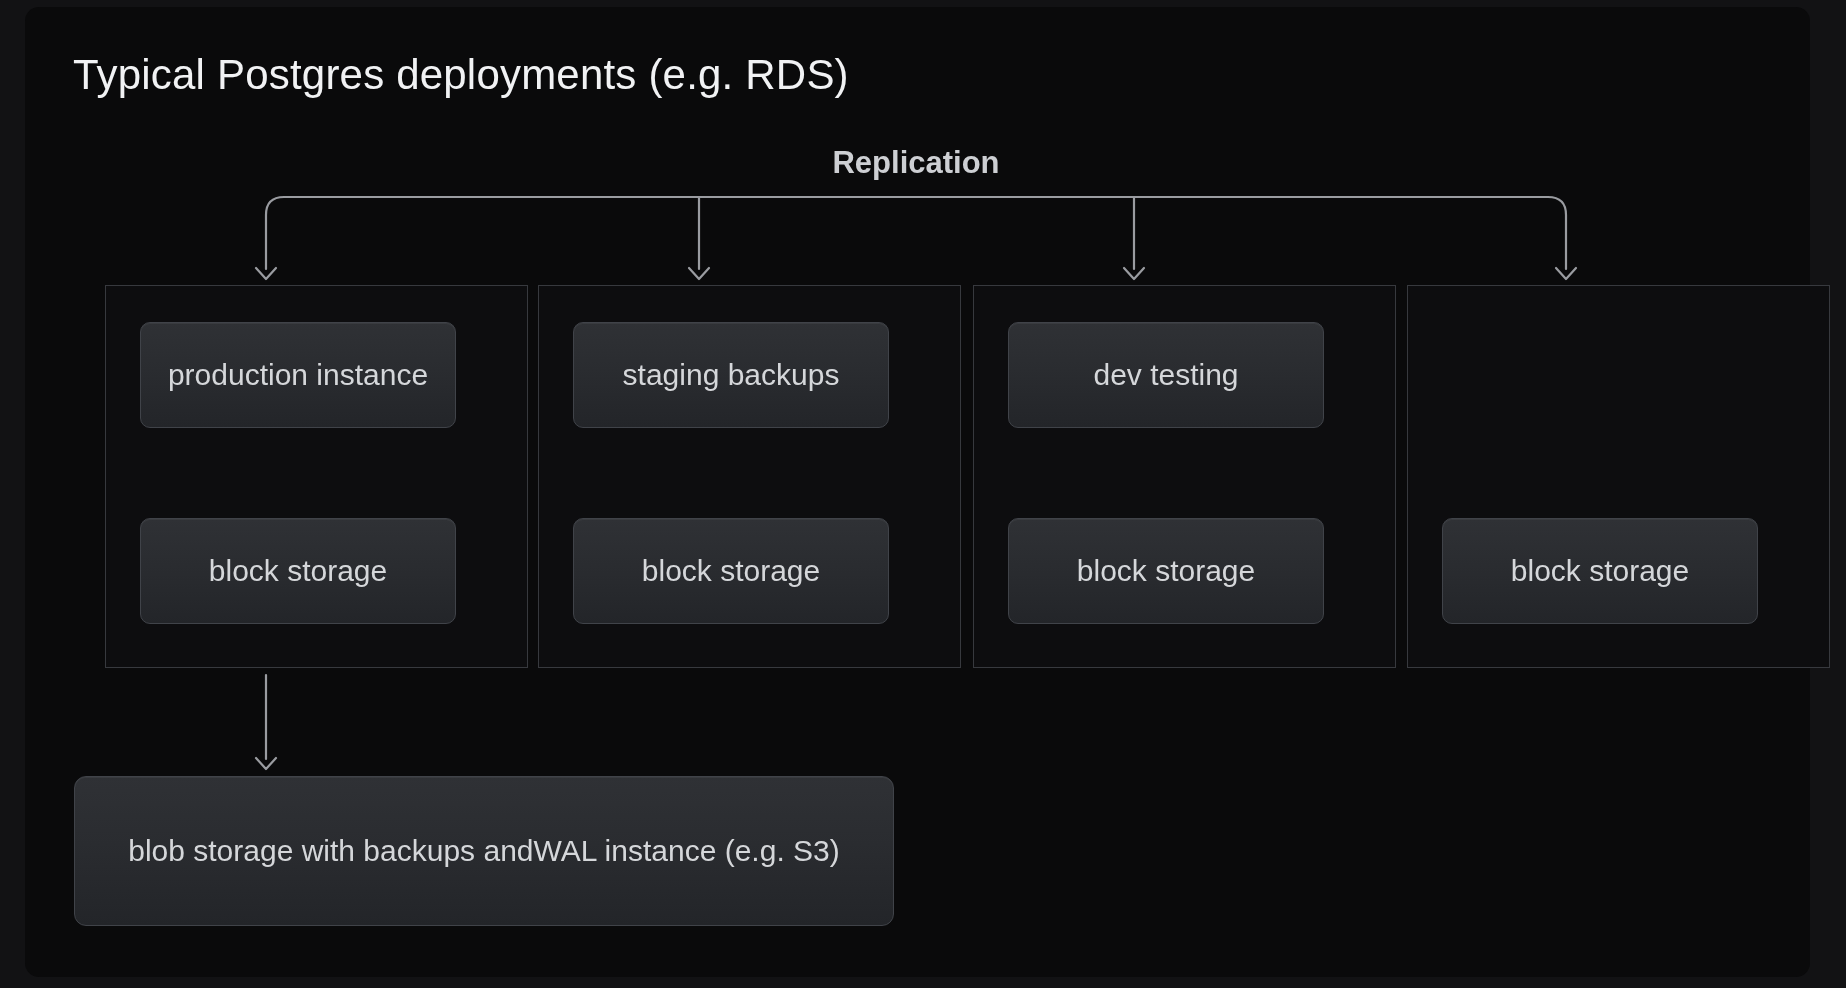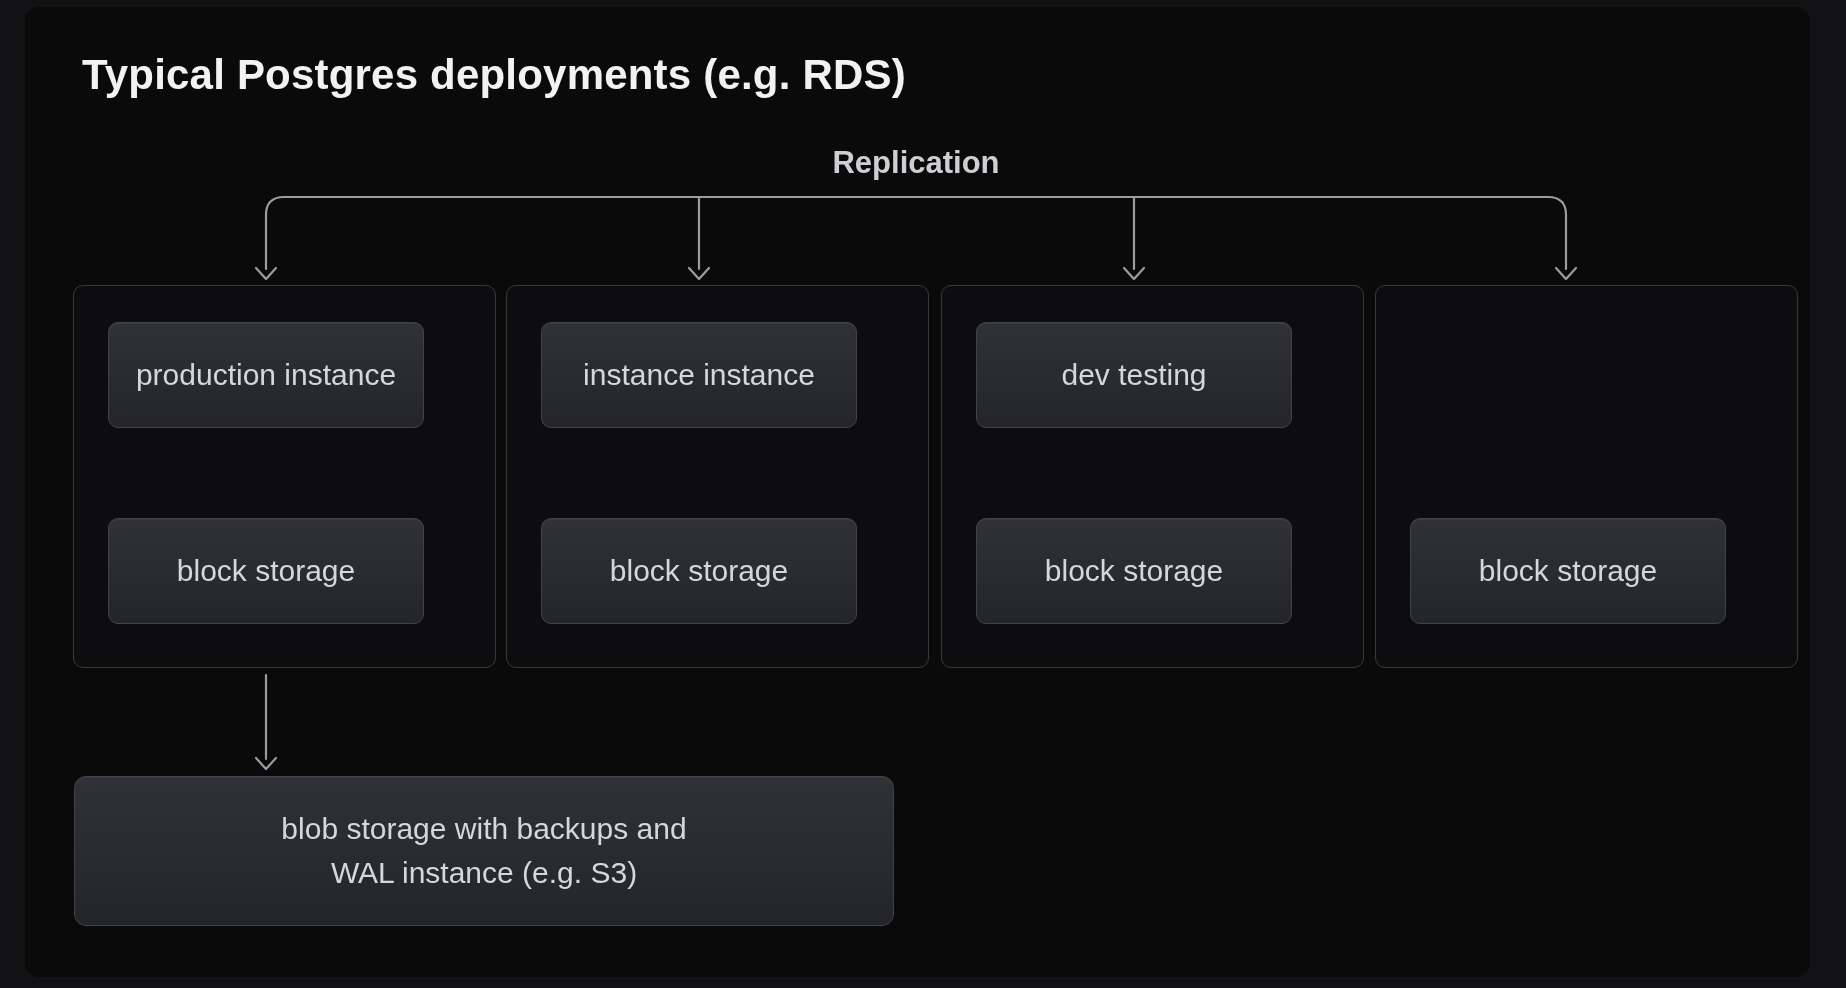"Typical Postgres deployments (e.g. RDS)" .title { font-weight: 700 -> 400; left: 57px -> 48px }
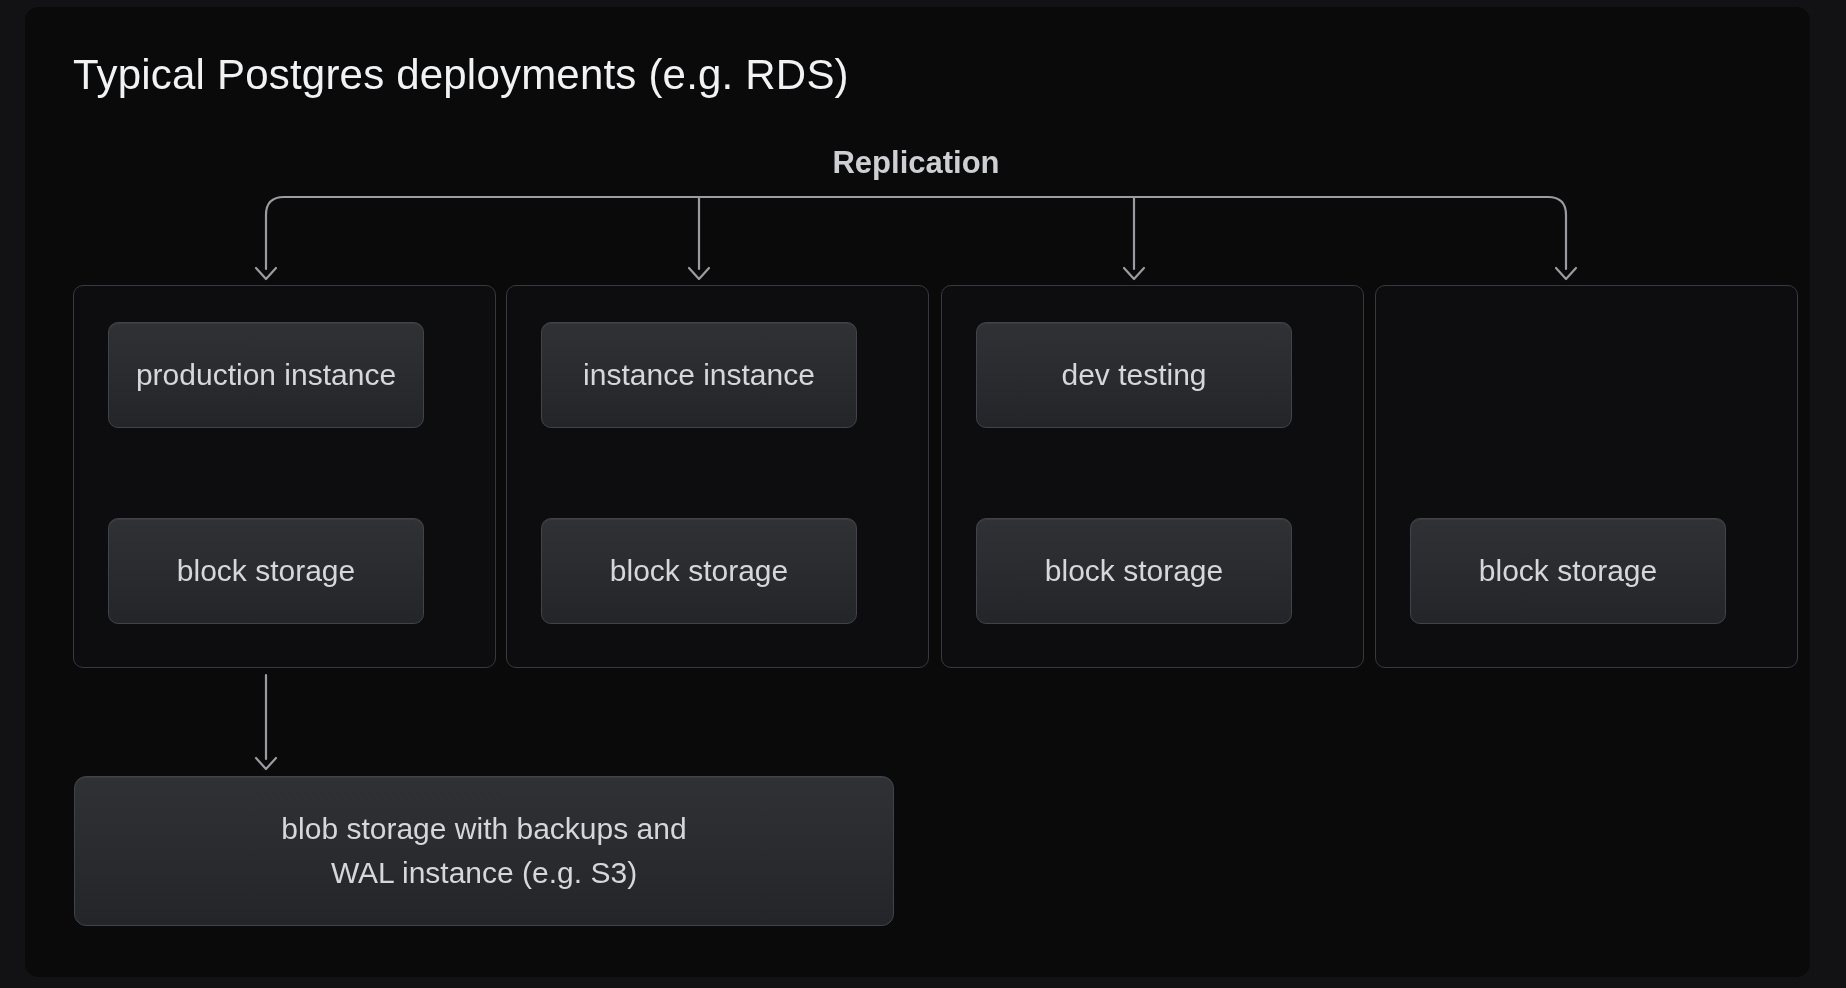"production instance" .group { border-radius: 10px -> 0; margin-left: none -> 32px }
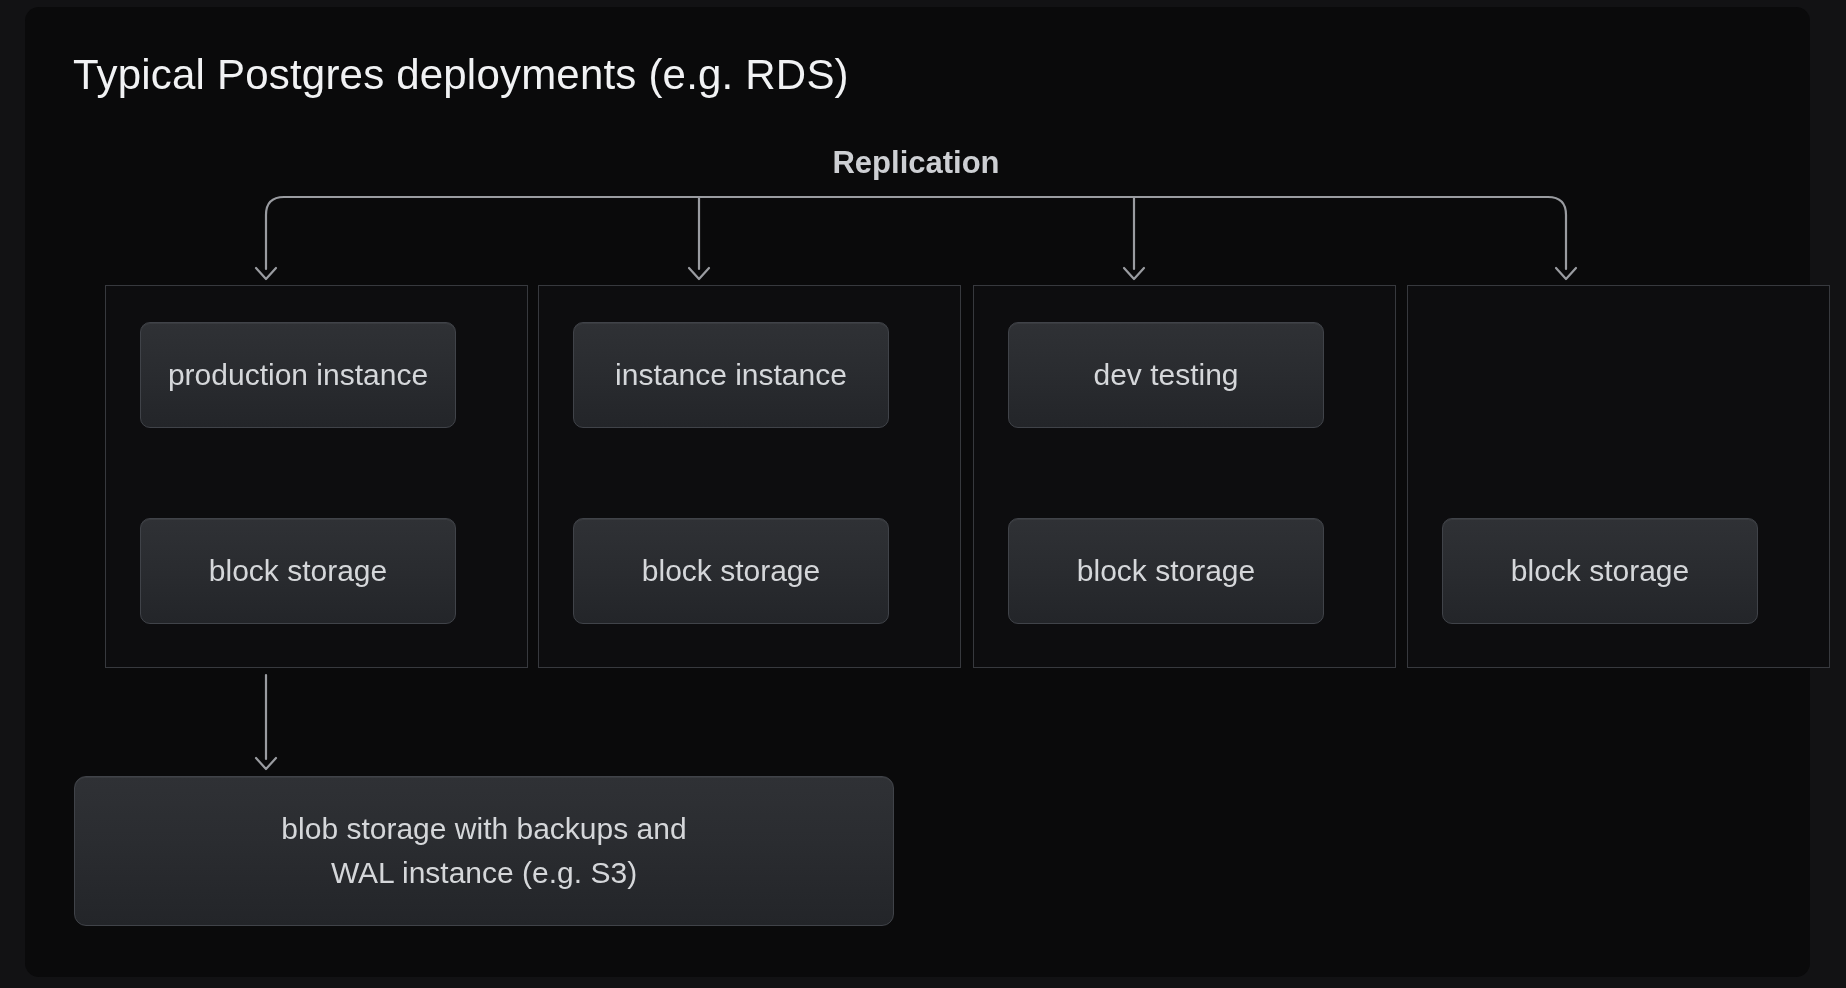"instance instance" div.node { text: instance instance -> staging backups }
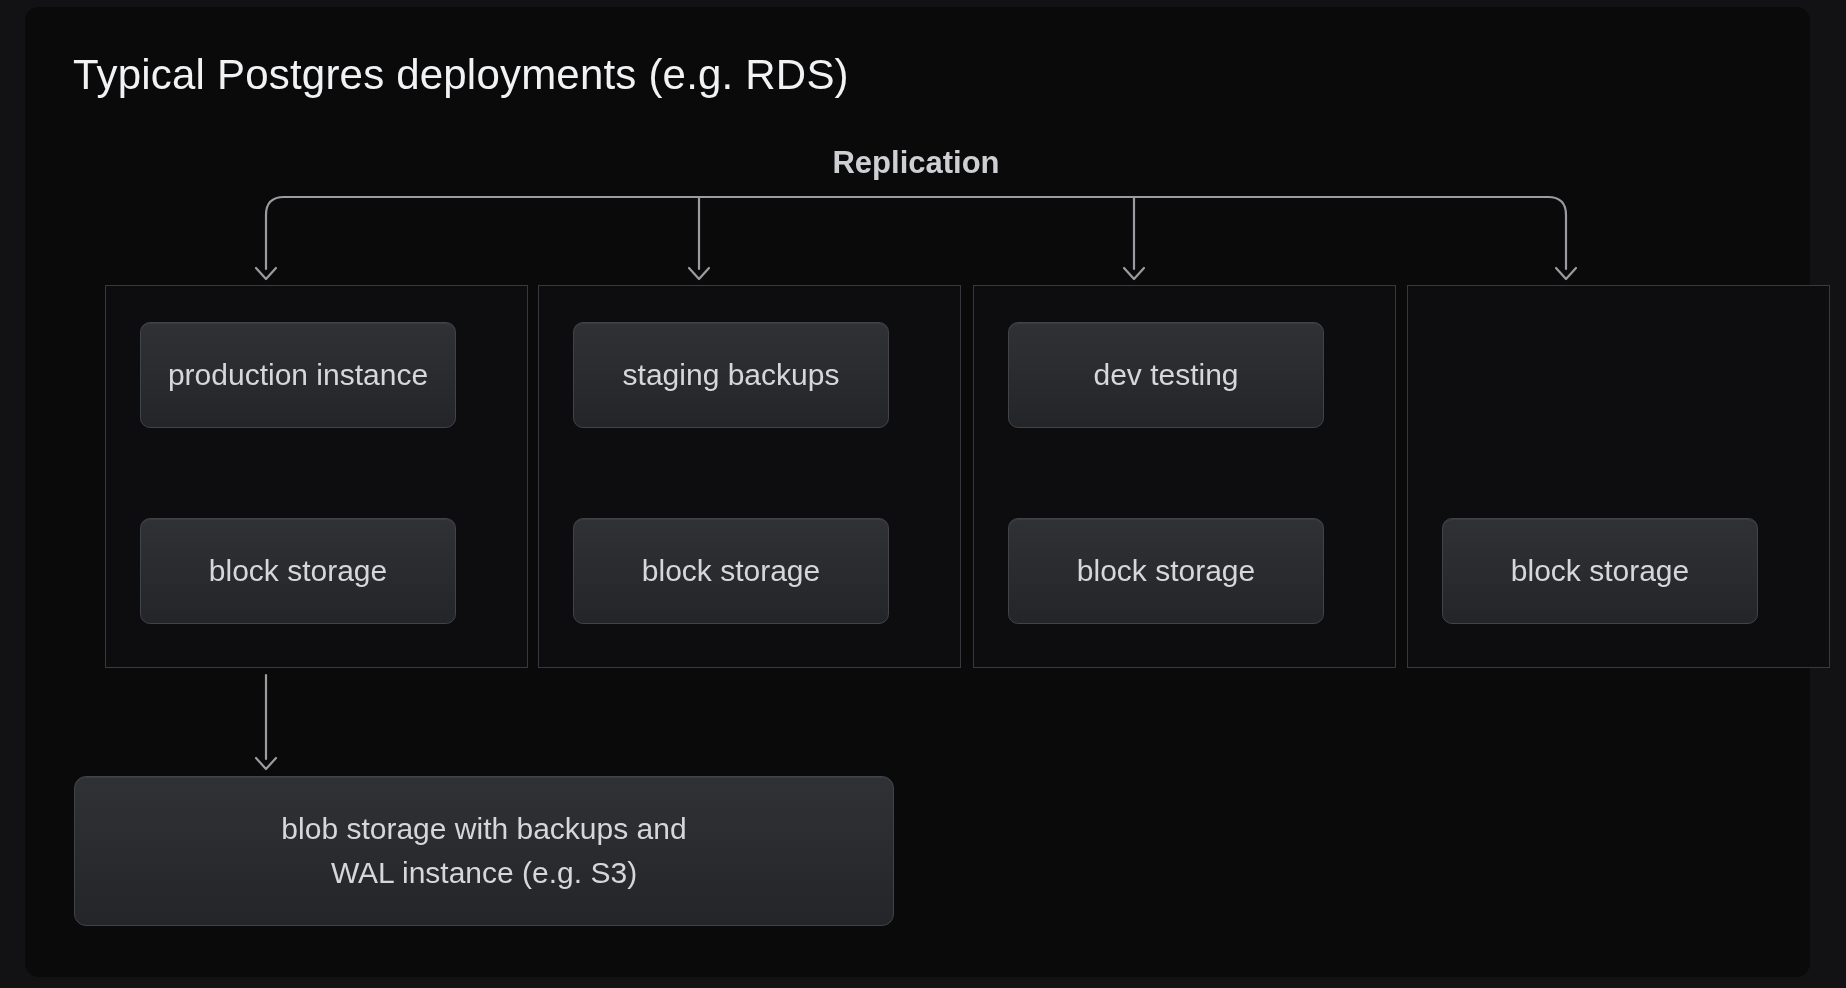"blob storage with backups and" .blob-box { flex-direction: column -> row }
